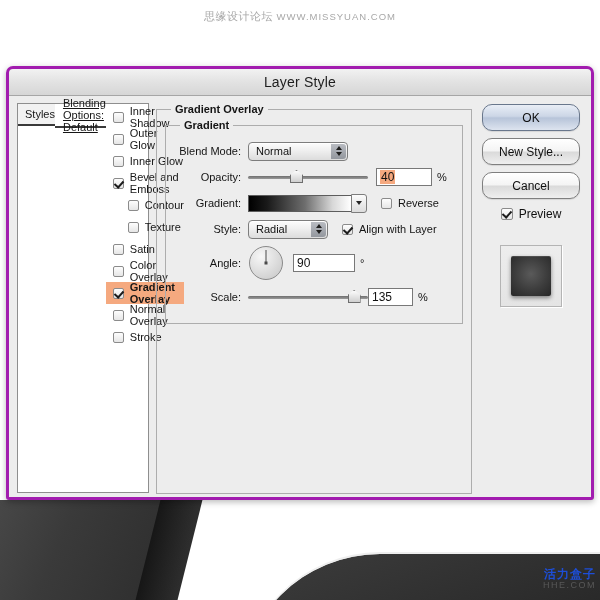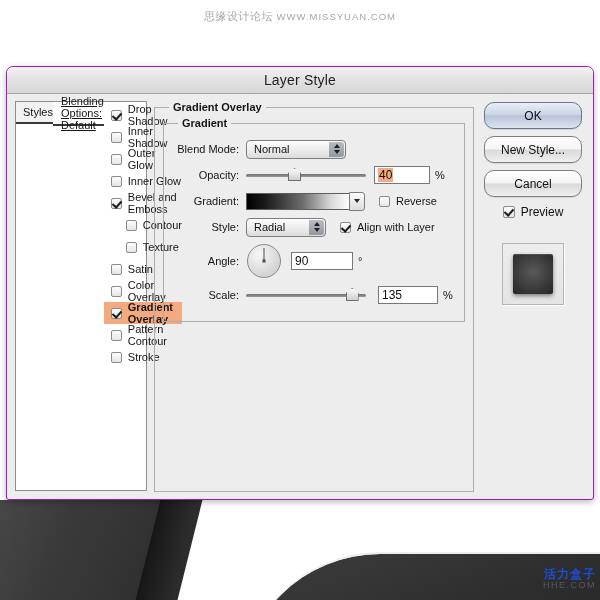"Layer Style" .dialog { border: 1px solid #a21caf -> 3px solid #a21caf }
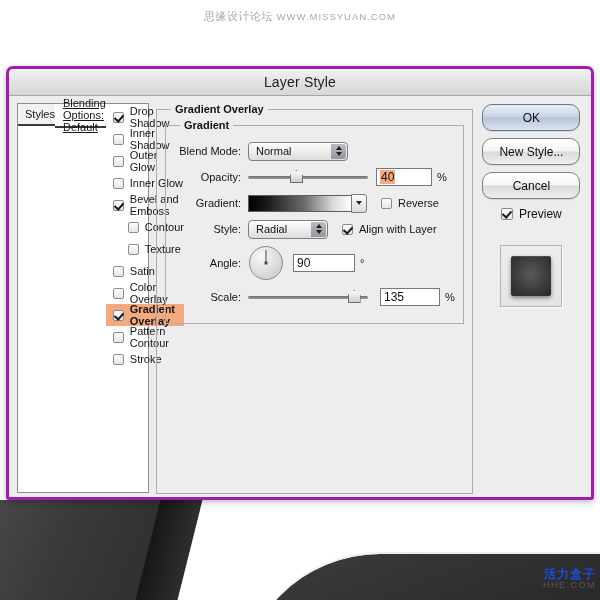"Drop Shadow" div.fx-item { html: <div> <span></span> <span>Drop Shadow</span> </div> -> none }
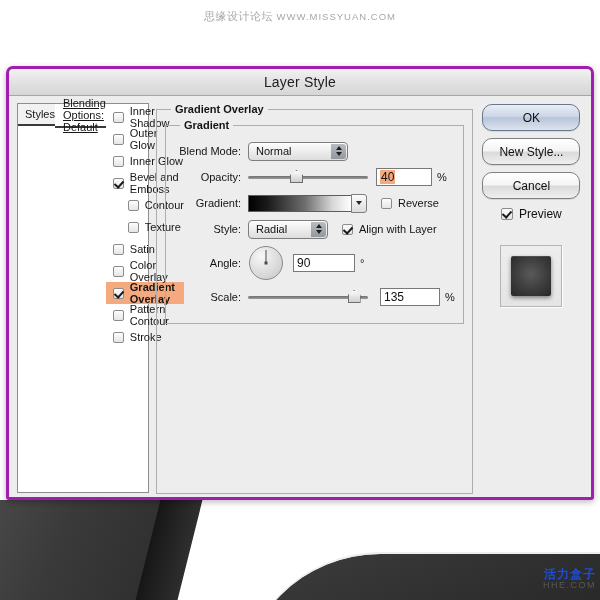"135" .num-scale { margin-left: 12px -> 0; width: 60px -> 45px }
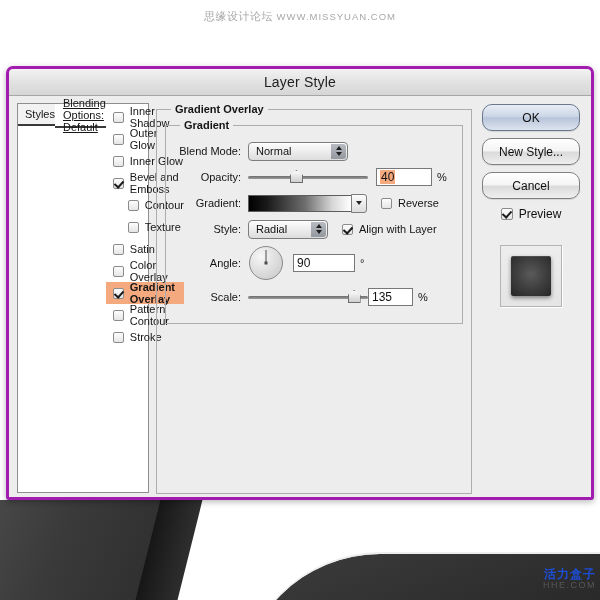"Pattern Contour" span { text: Pattern Contour -> Normal Overlay }
